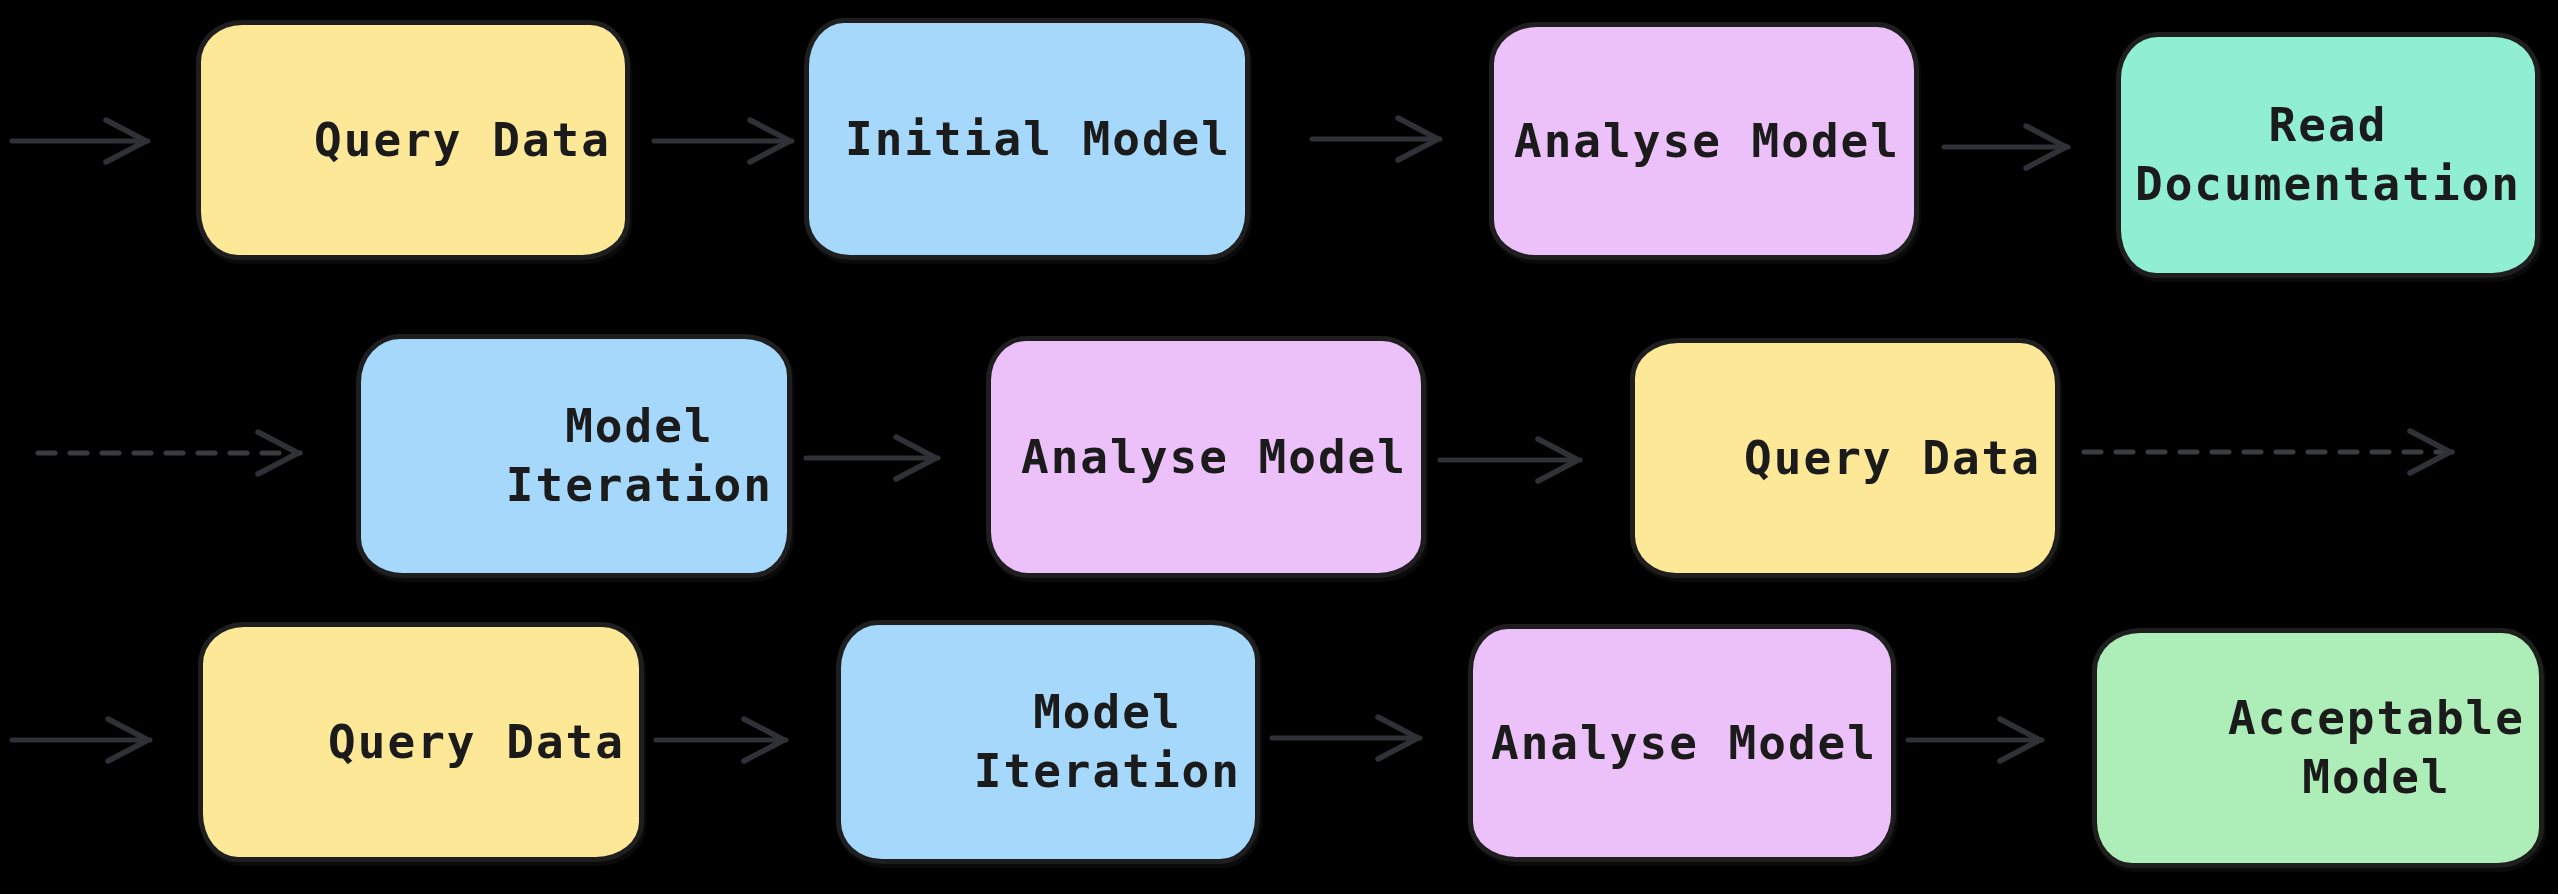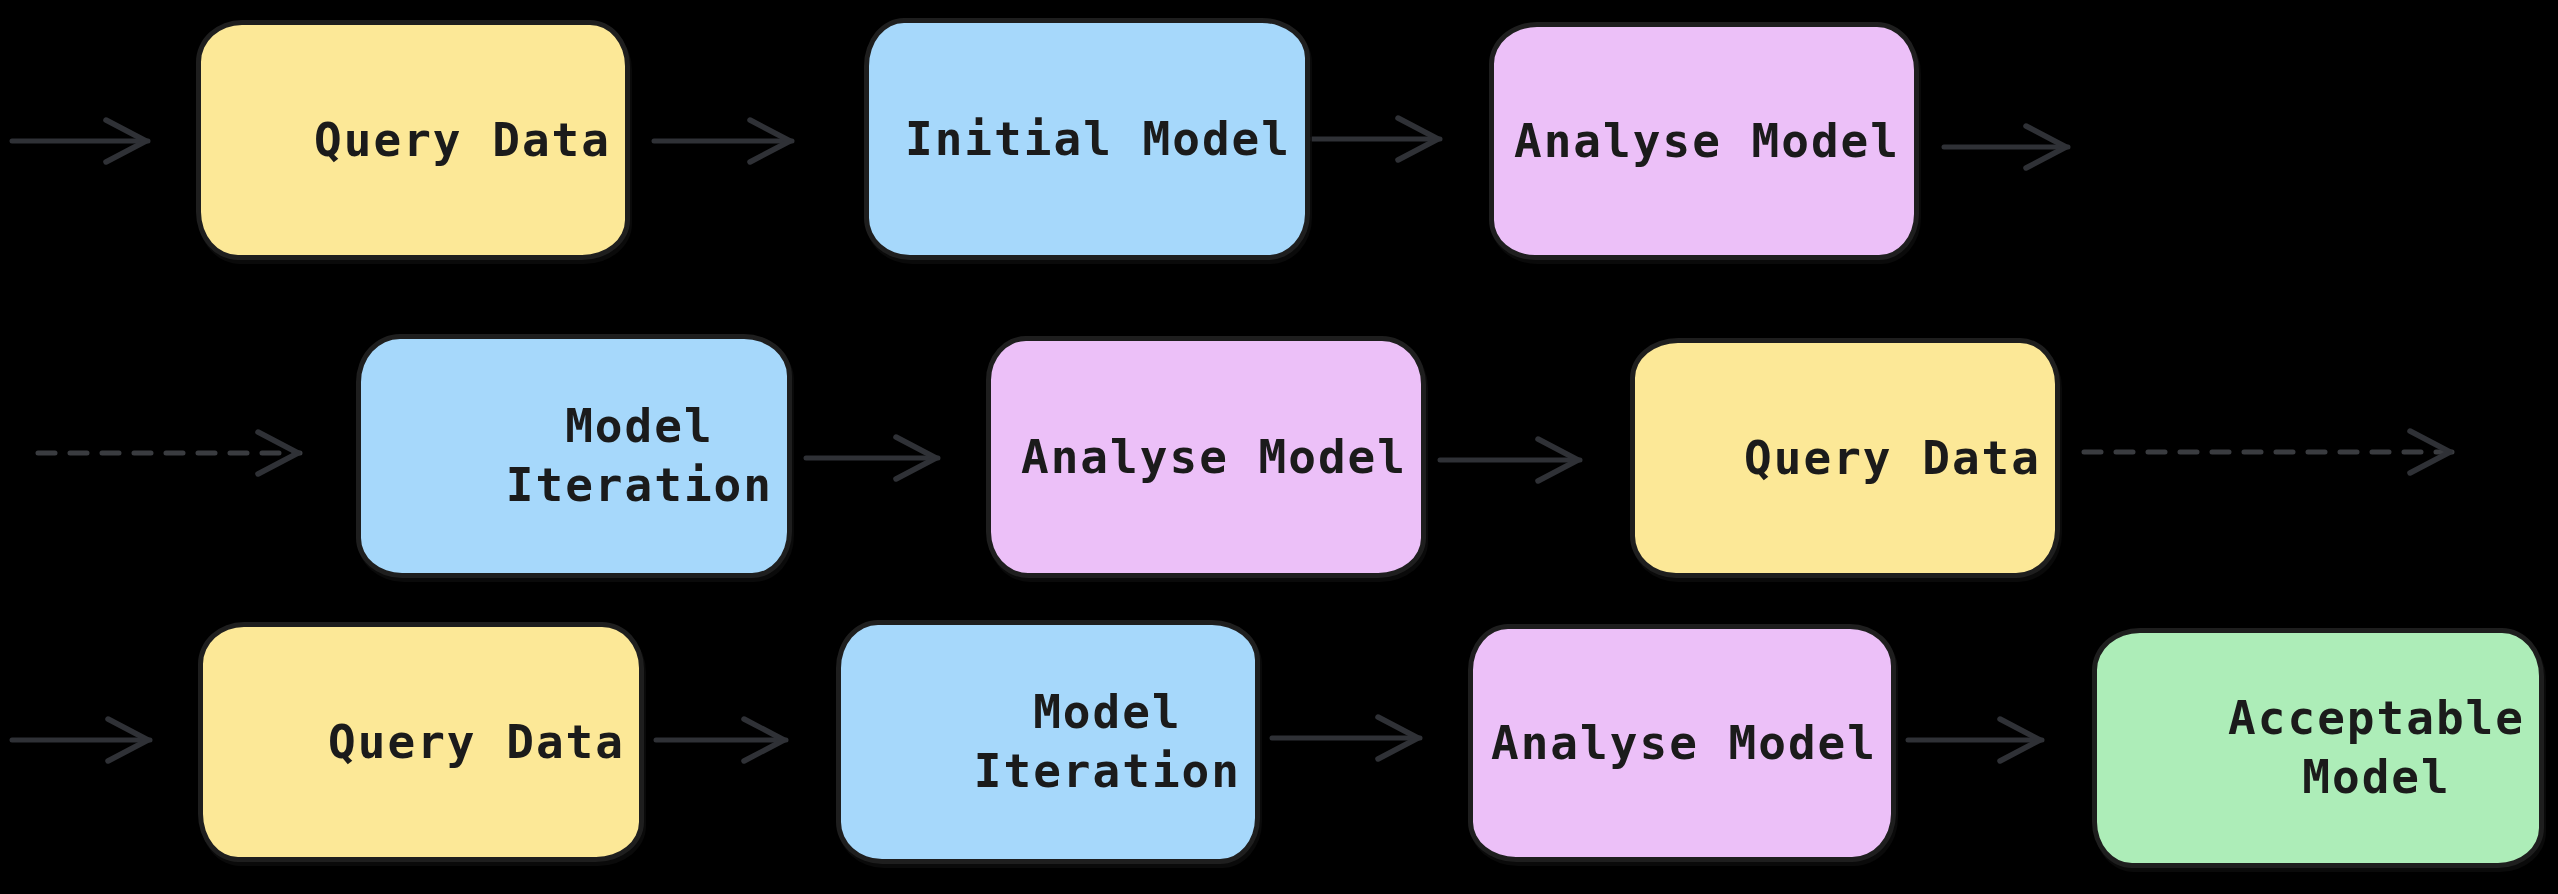"Initial Model" div.node { left: 864px -> 804px }
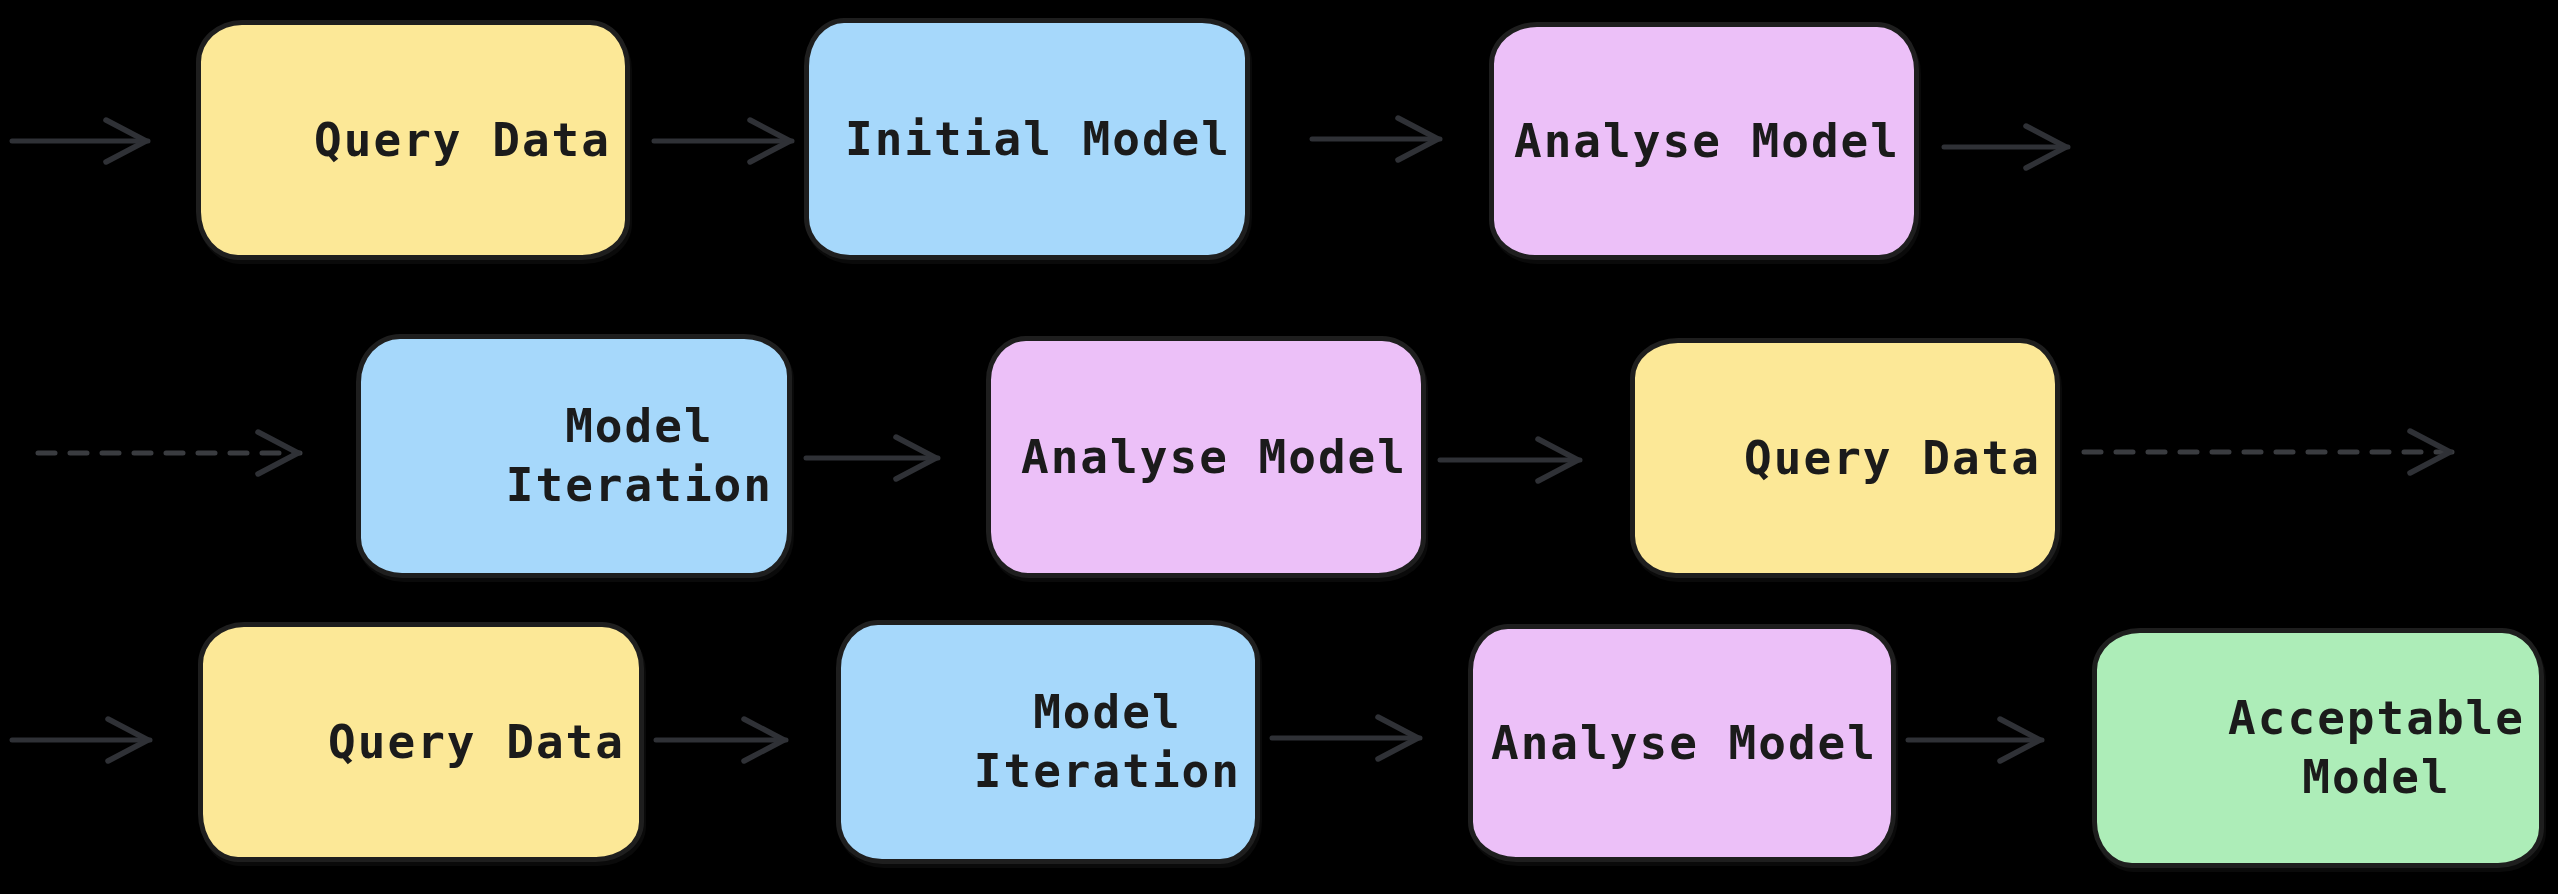"Read" div.node { html: none -> <div> <span>Read Documentation</span> </div> }
